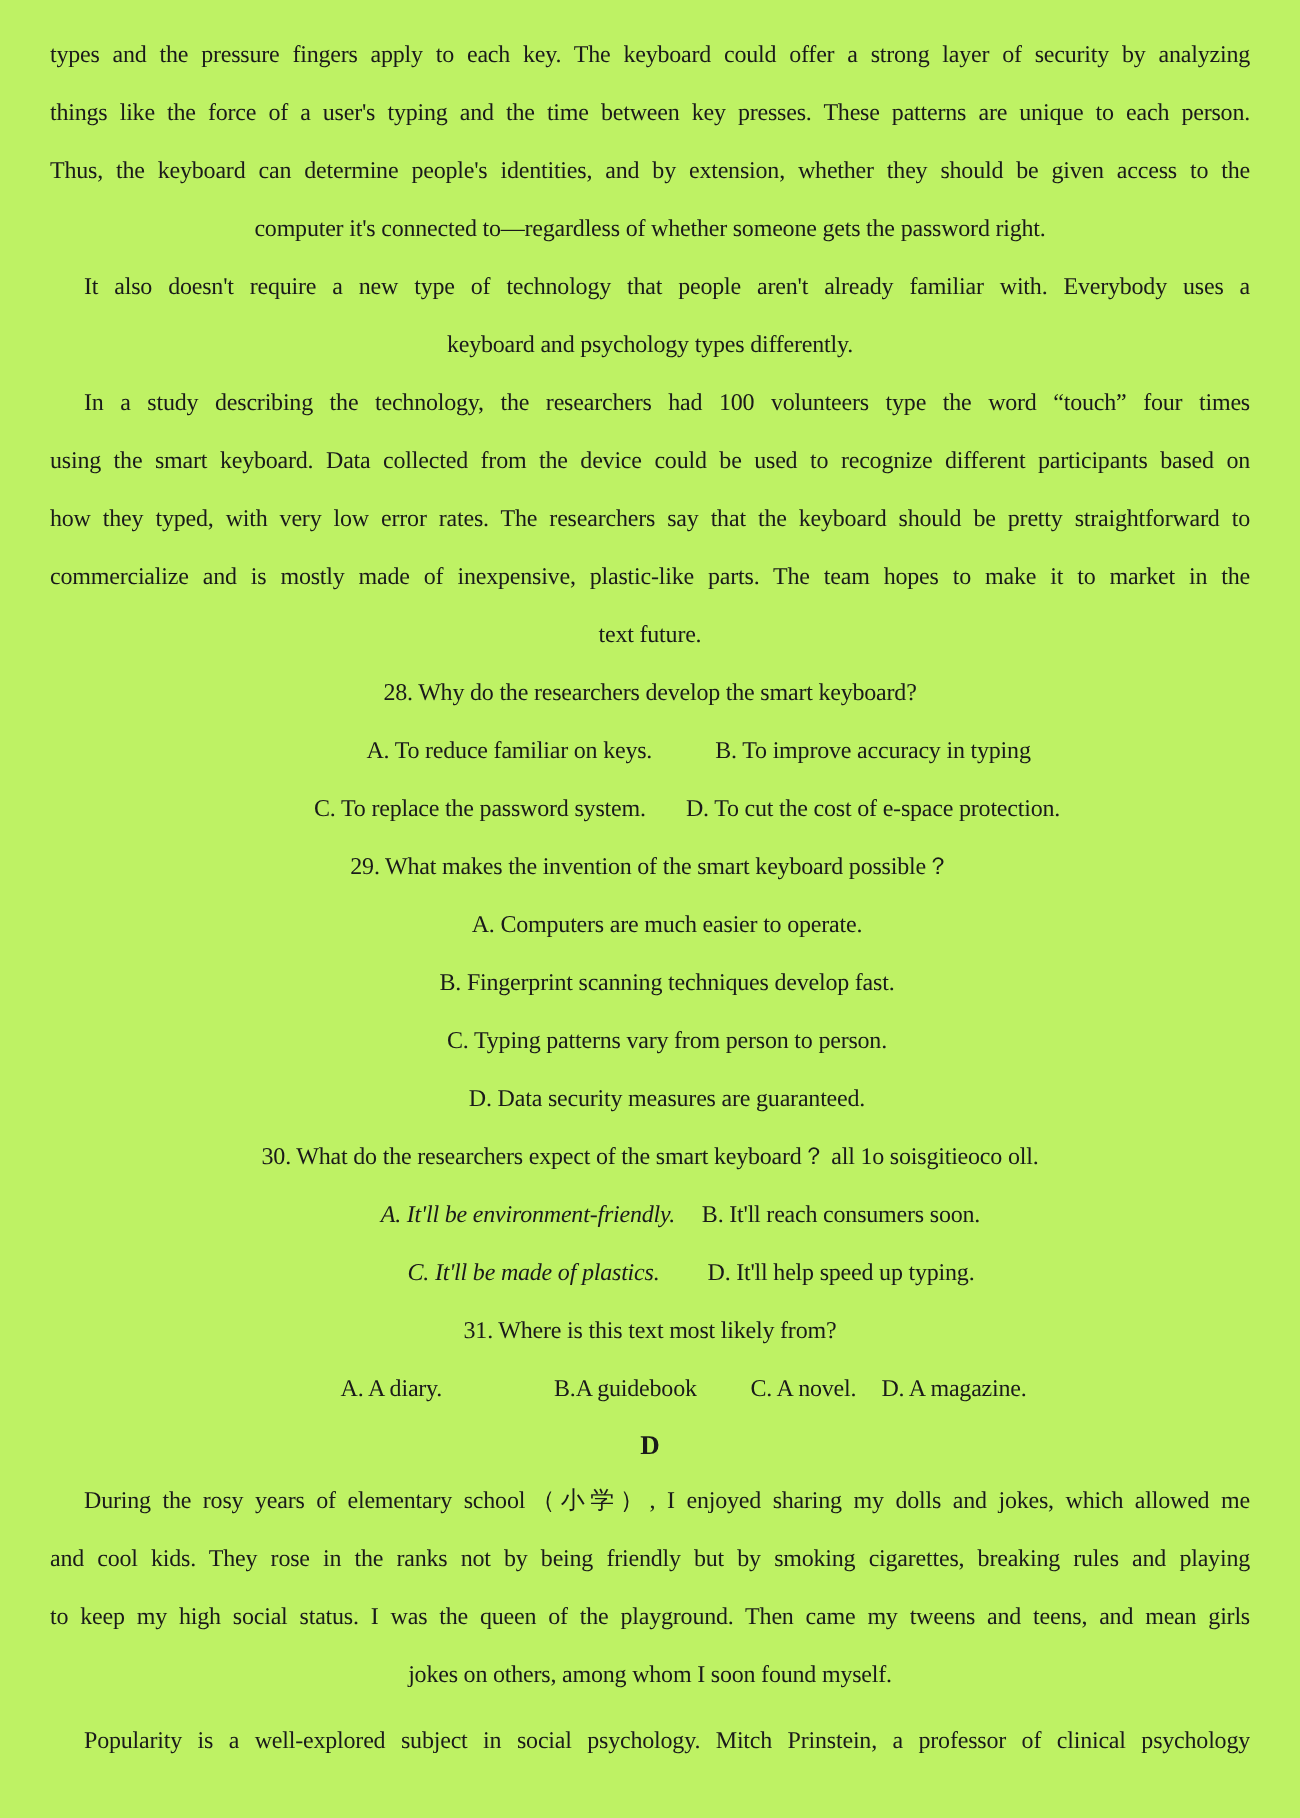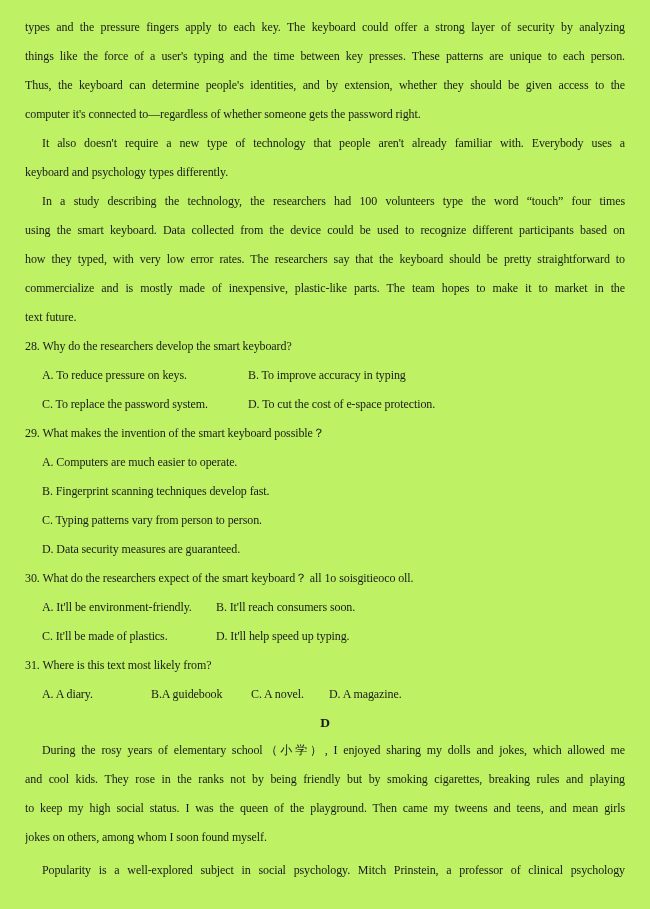"computer it's connected to—regardless of" .line { text-align: none -> center }
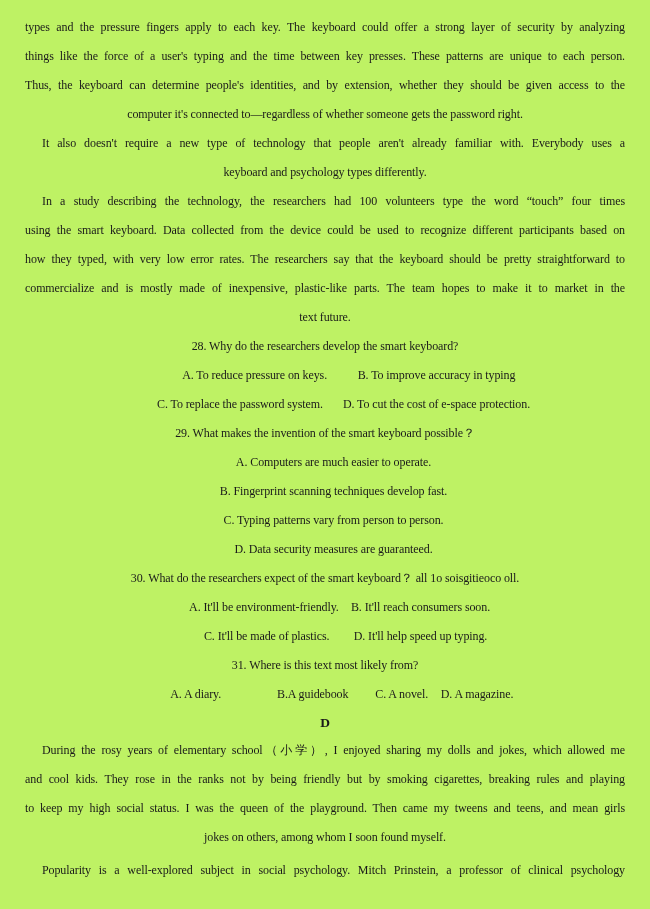"A. To reduce pressure on" span.col-206 { text: pressure -> familiar }
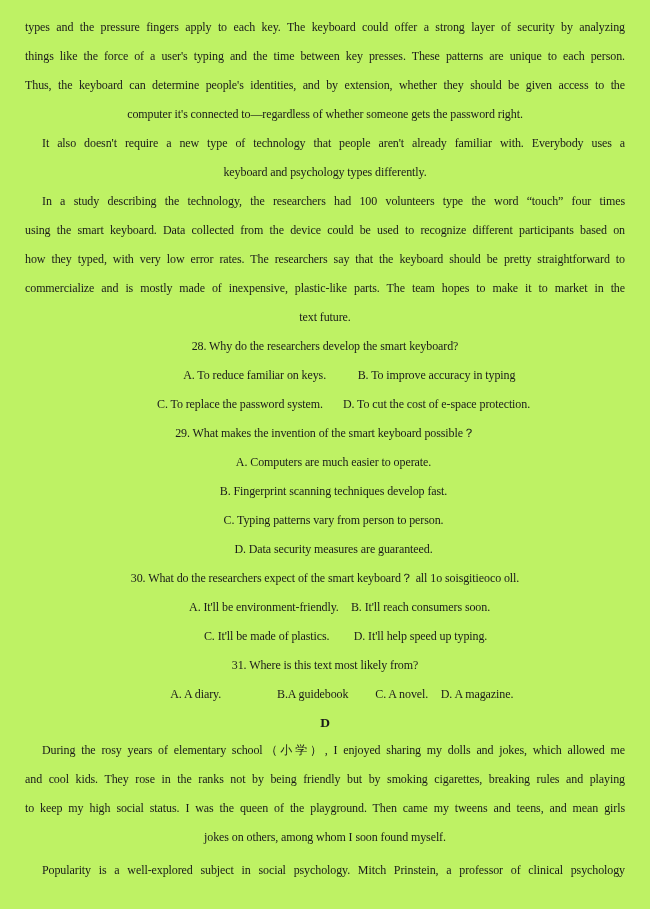"A. It'll be environment-friendly." .col-174 { font-style: none -> italic }
